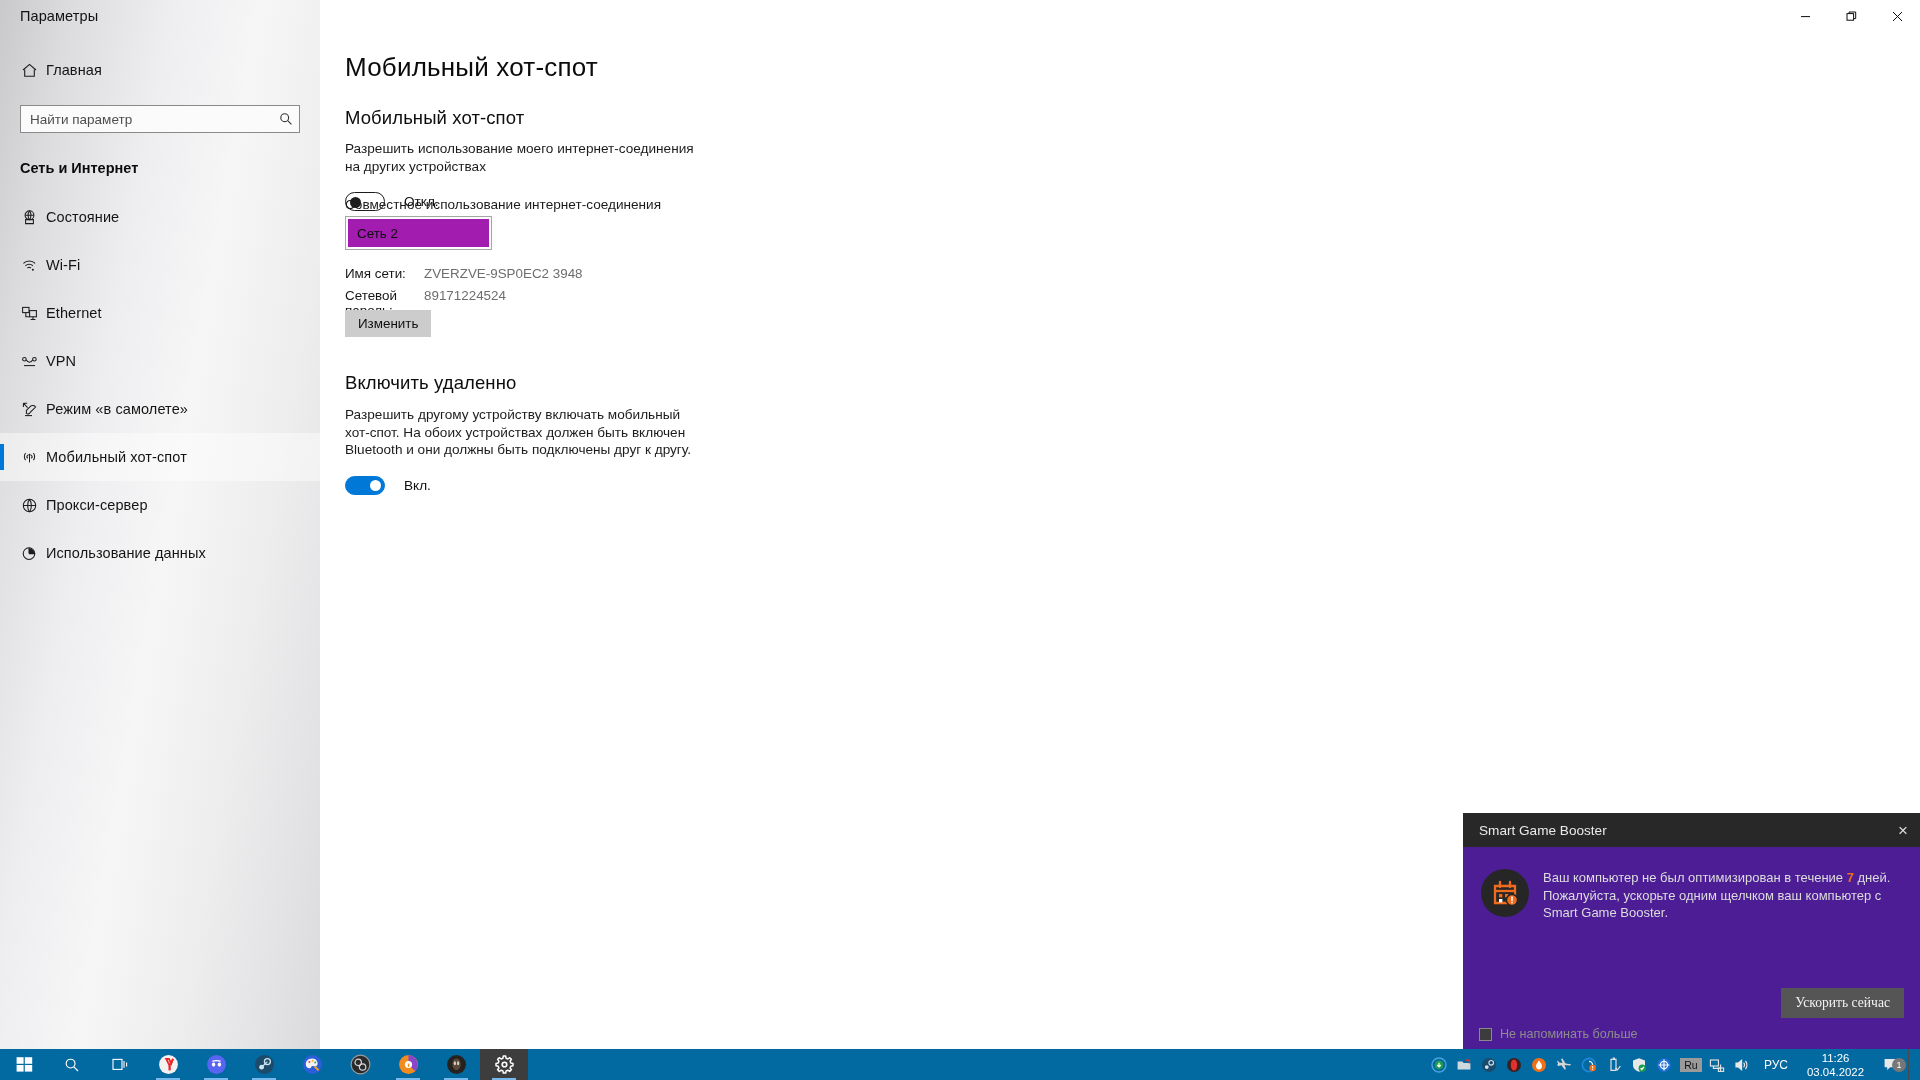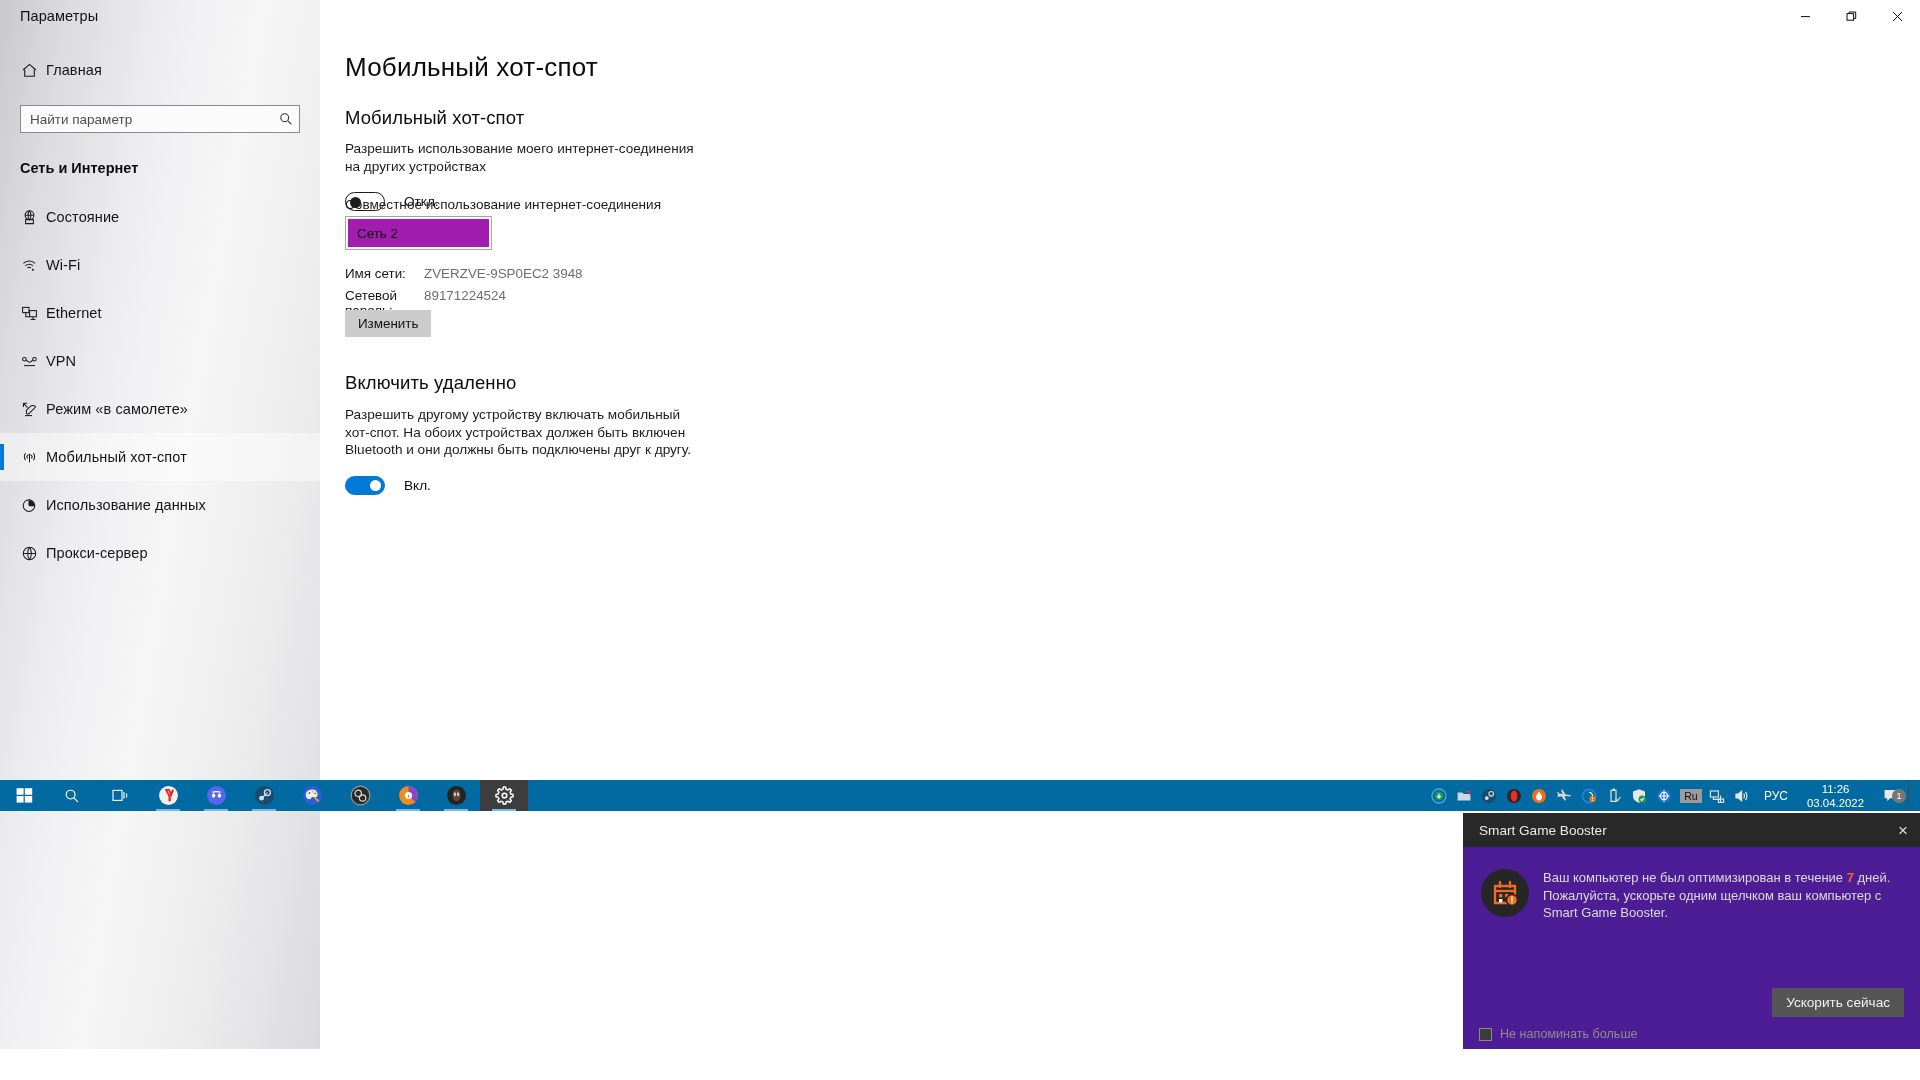"Параметры" #screen { height: 811px -> 1080px }
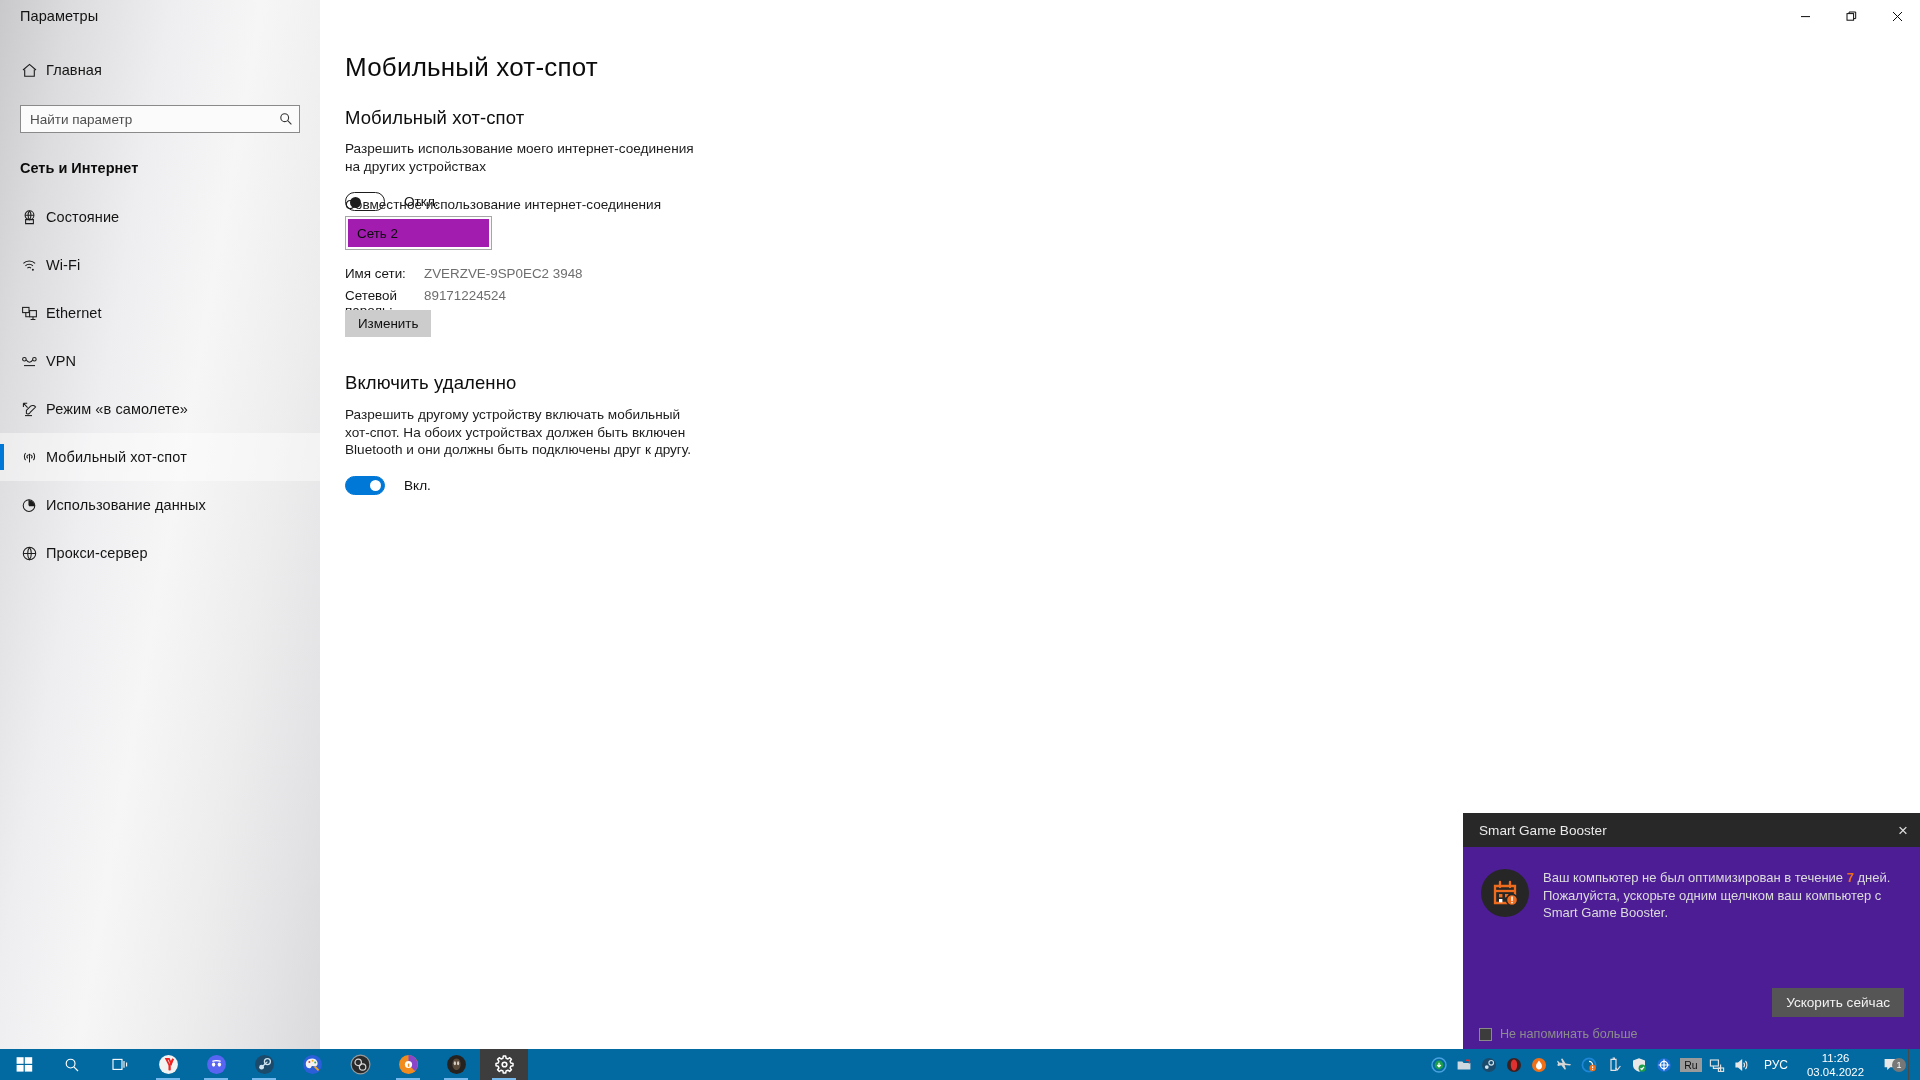"Использование данных" div.nav-row { order: before "Прокси-сервер" -> after "Прокси-сервер" }
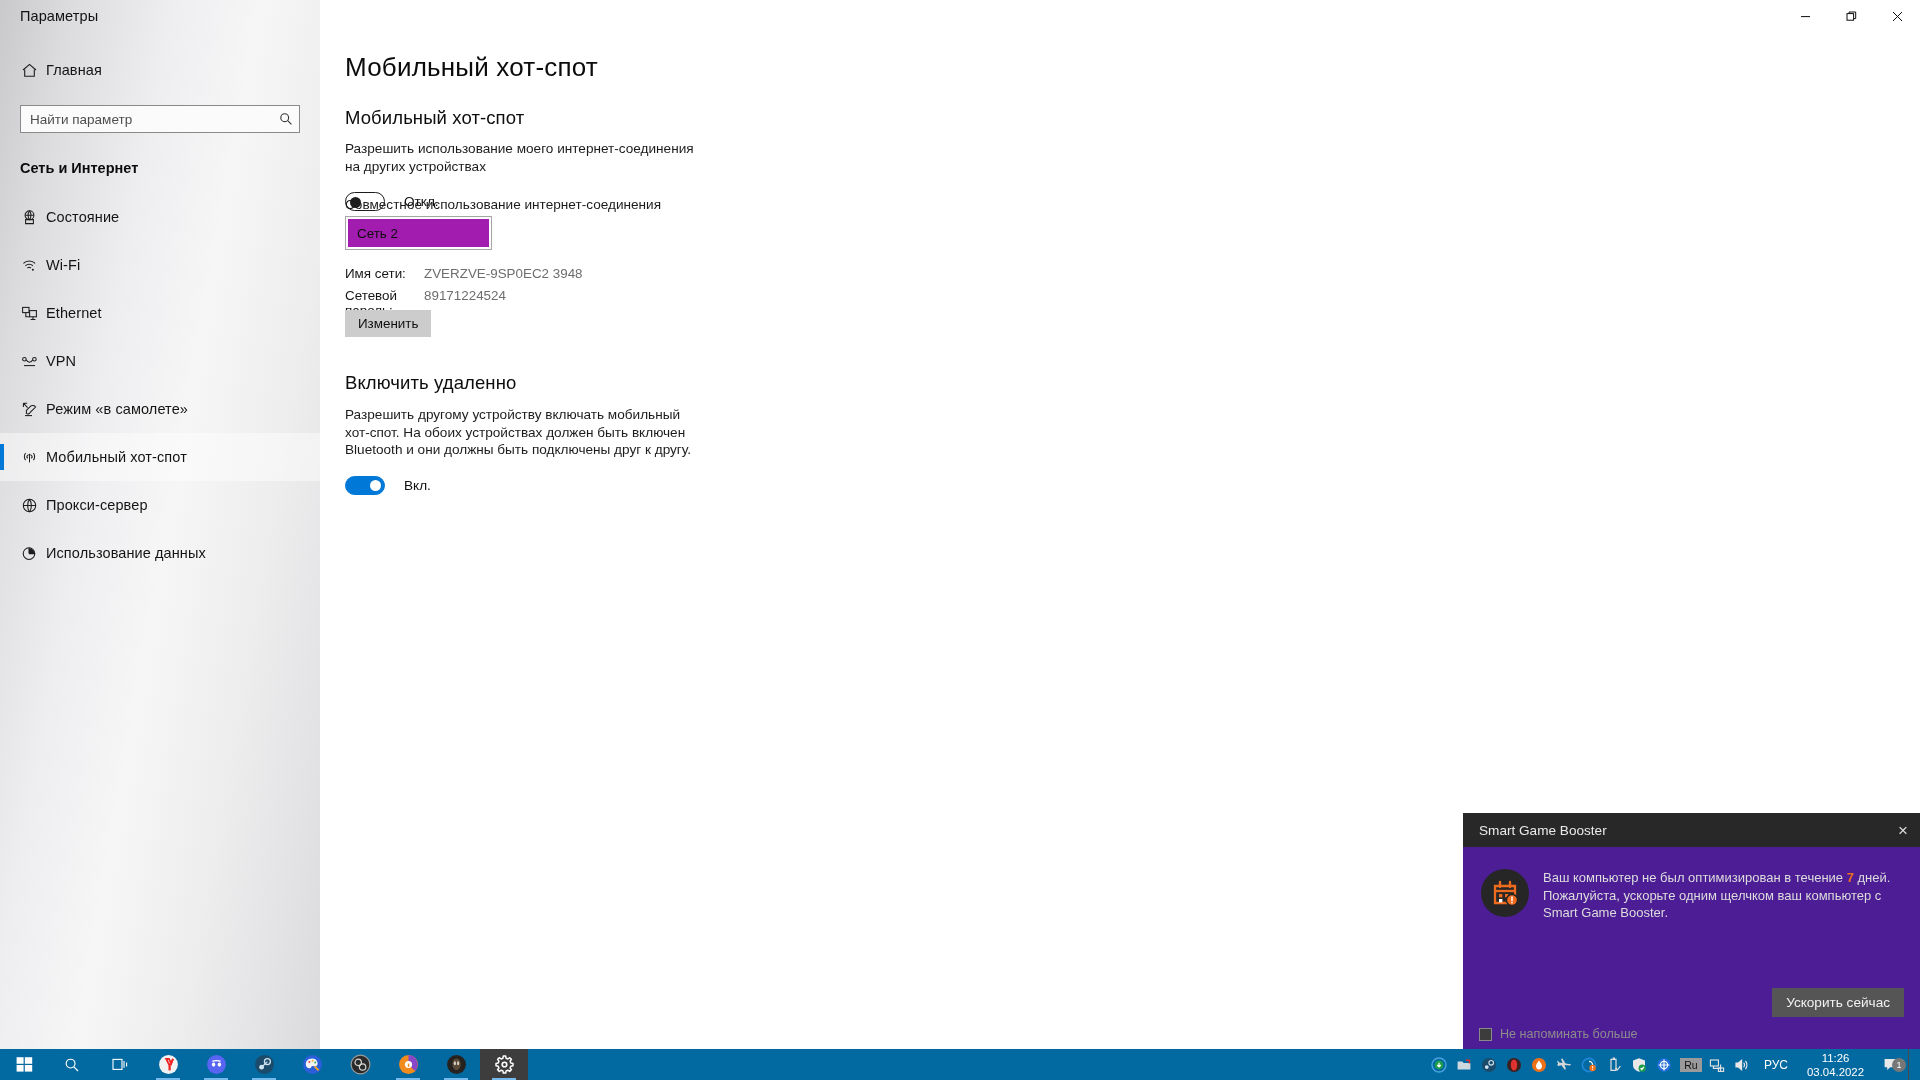"Ускорить сейчас" #sgb-boost-btn { font-family: Liberation Sans, sans-serif -> Liberation Serif, serif }
